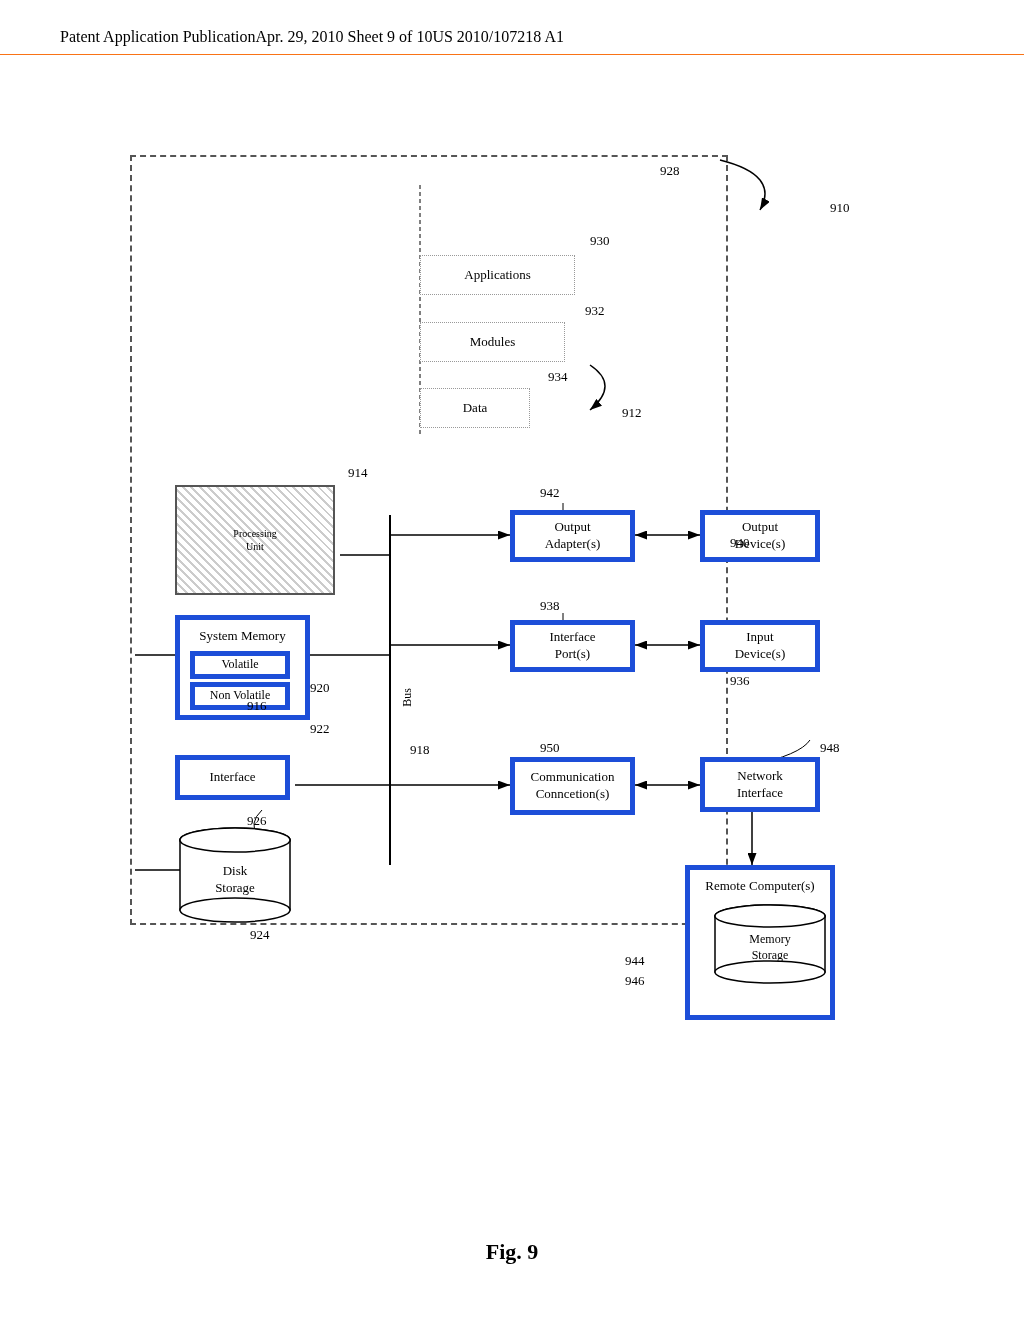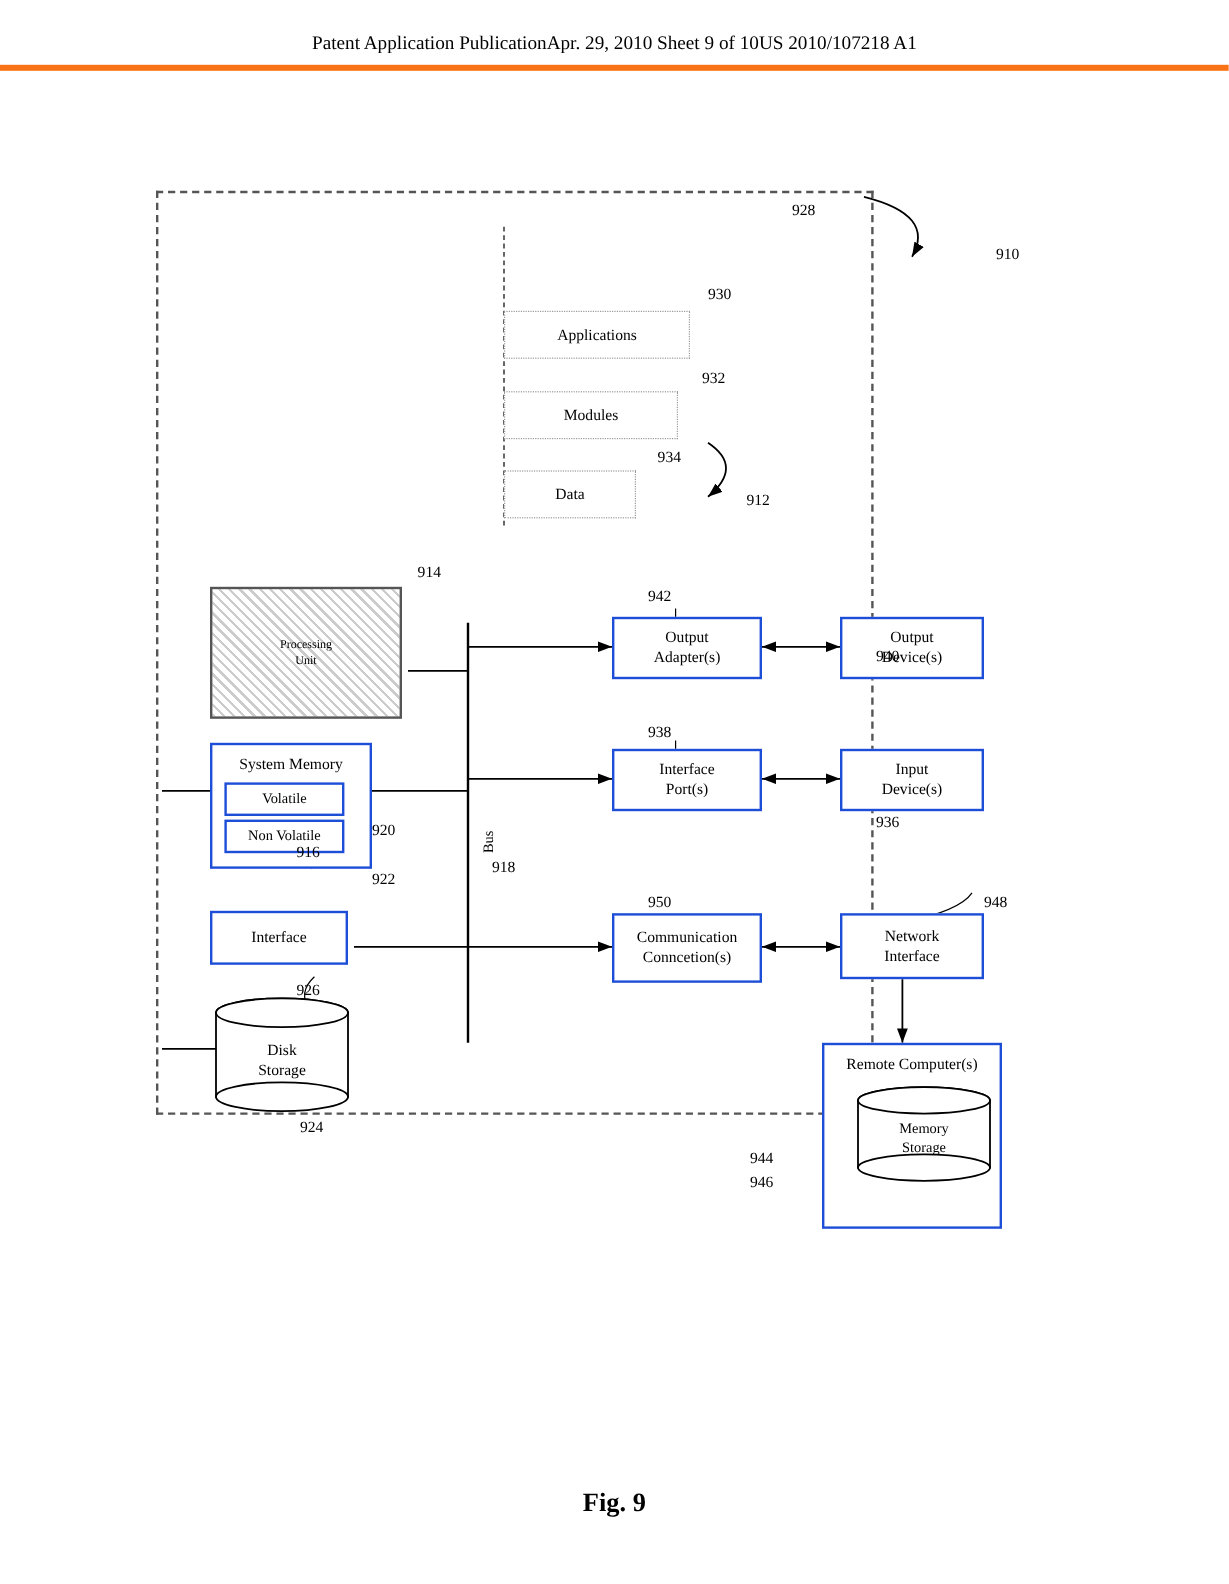"Patent Application Publication" .header { border-bottom: 5px solid #f97316 -> 1px solid #f97316; justify-content: center -> flex-start }
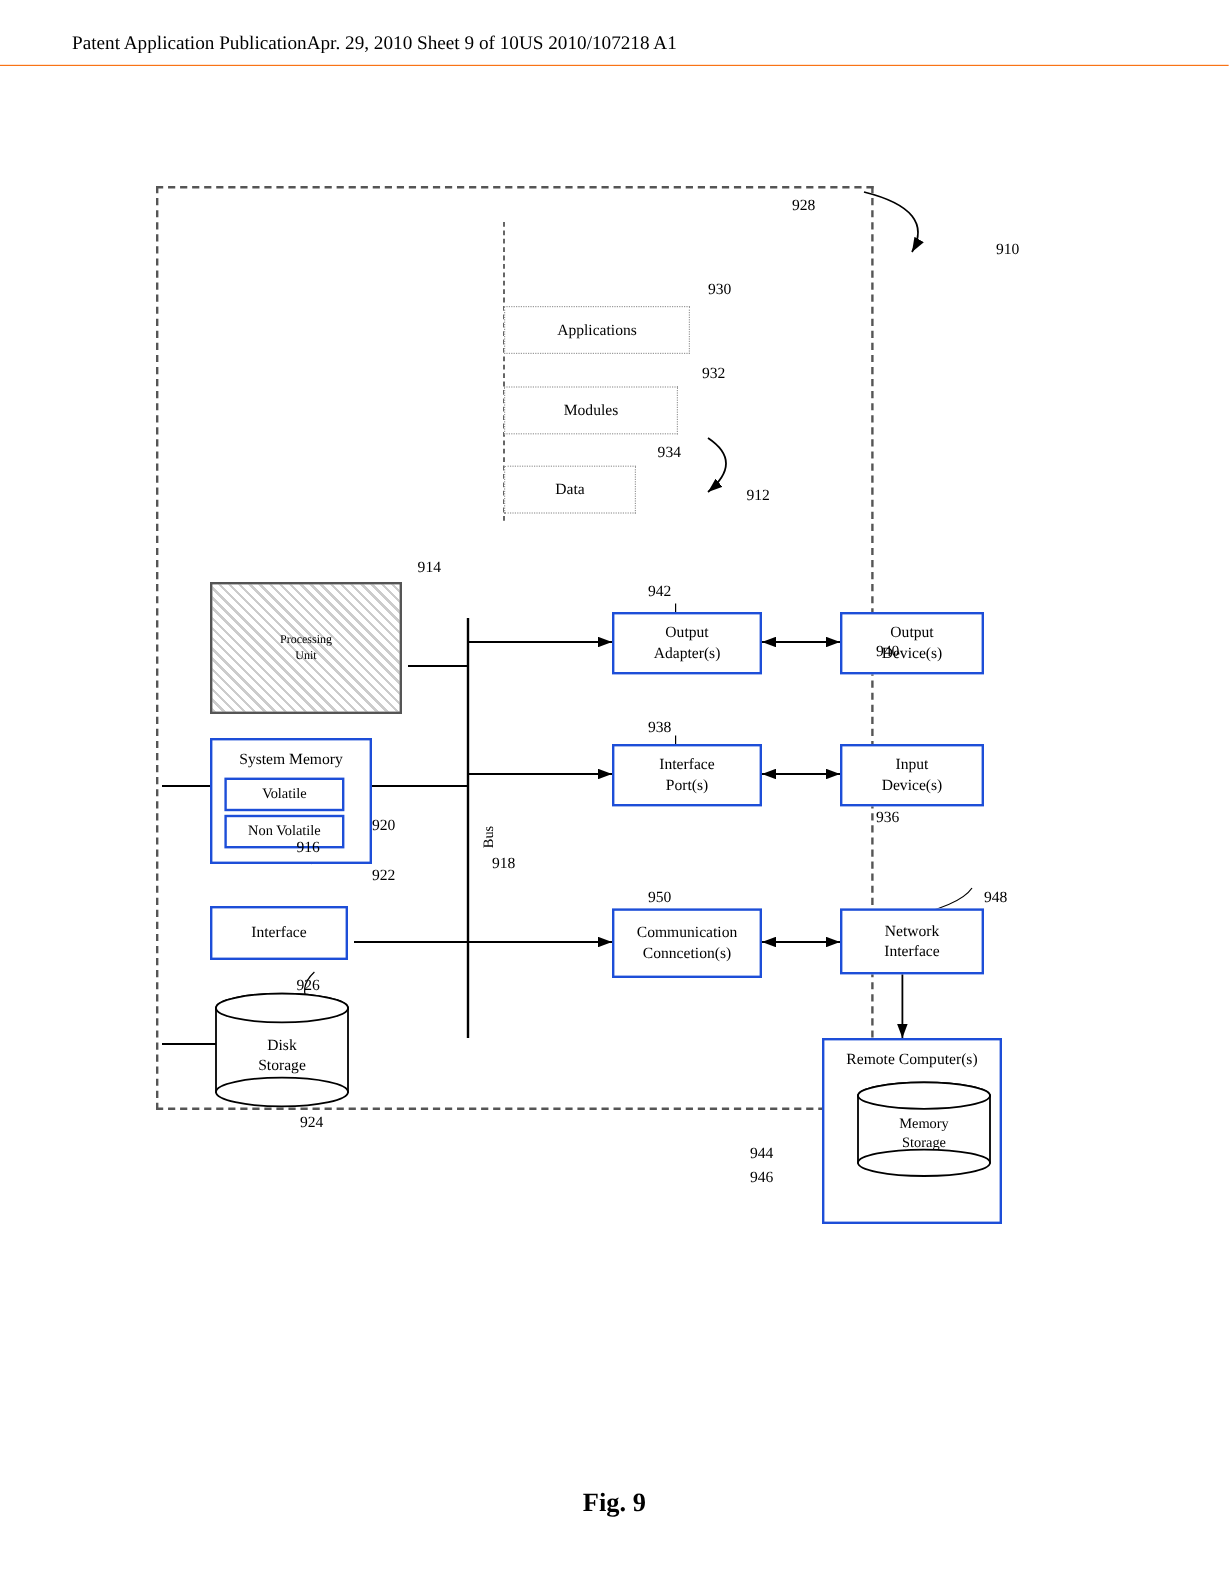"Output" .box { border: 2px solid #1d4ed8 -> 5px solid #1d4ed8 }
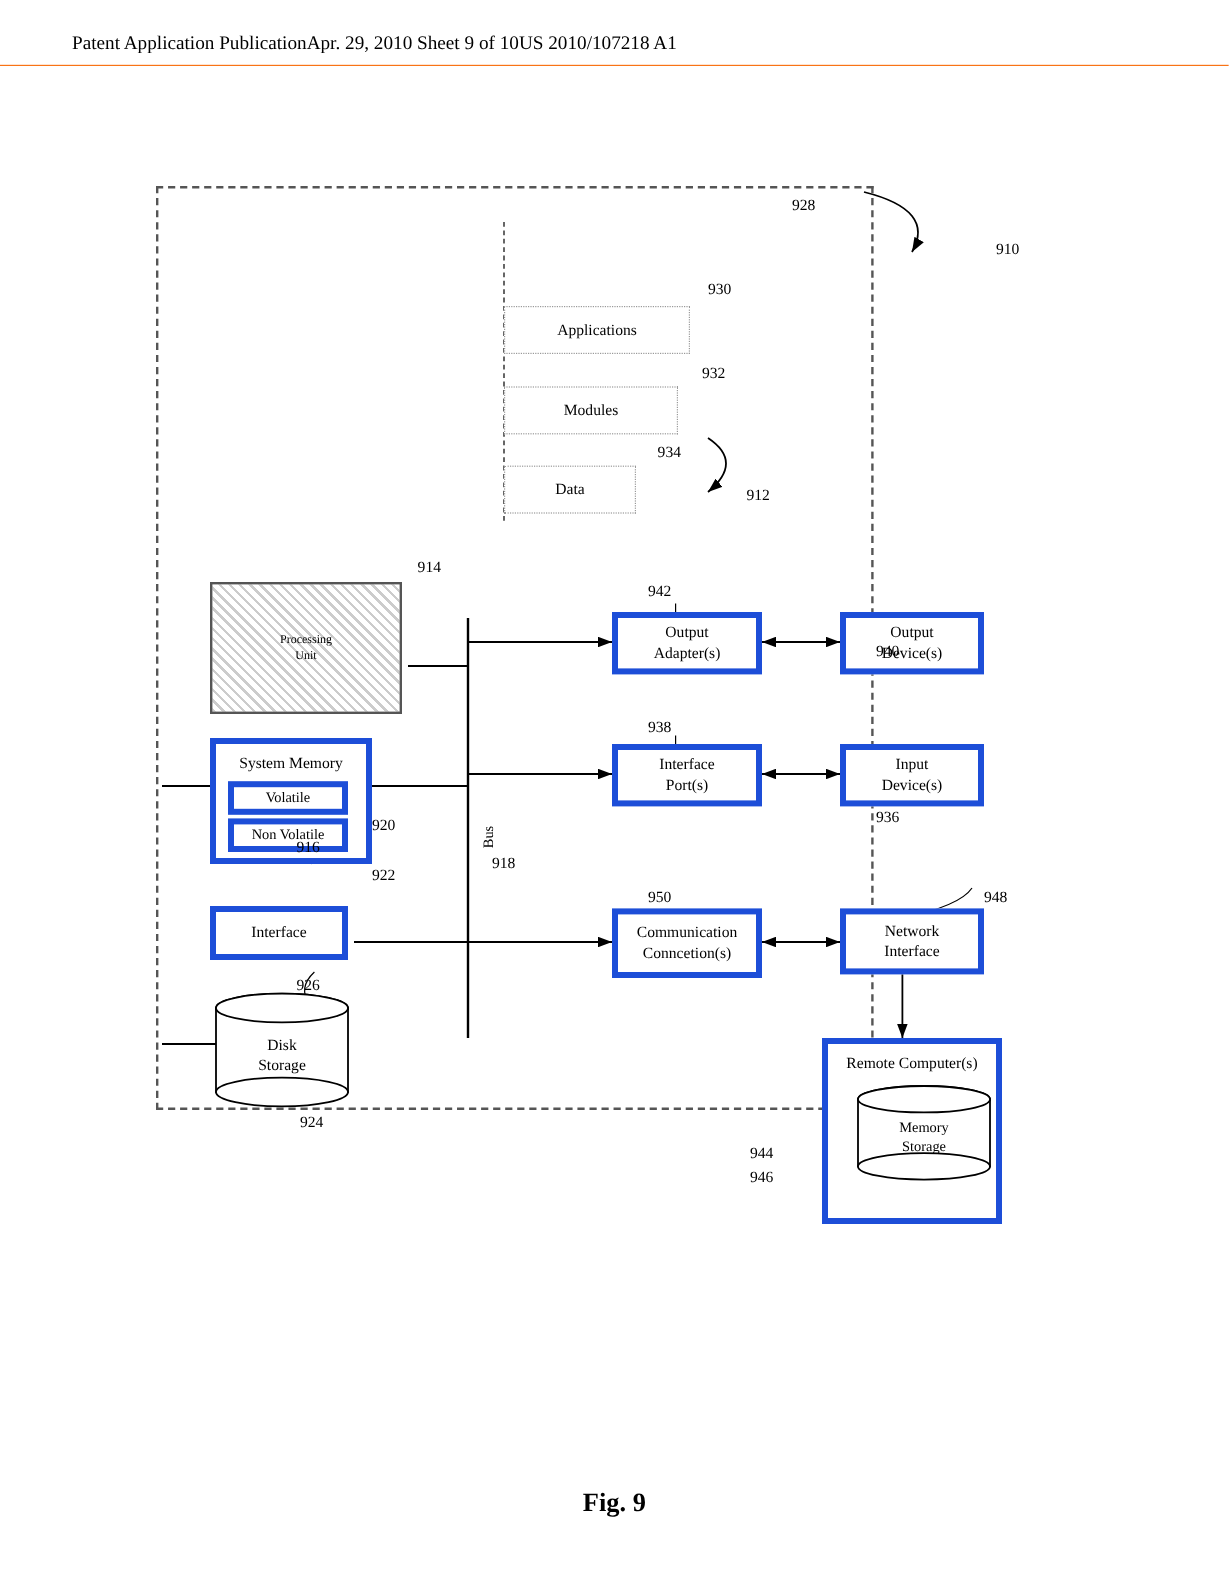"918" div.label { top: 656px -> 687px }
